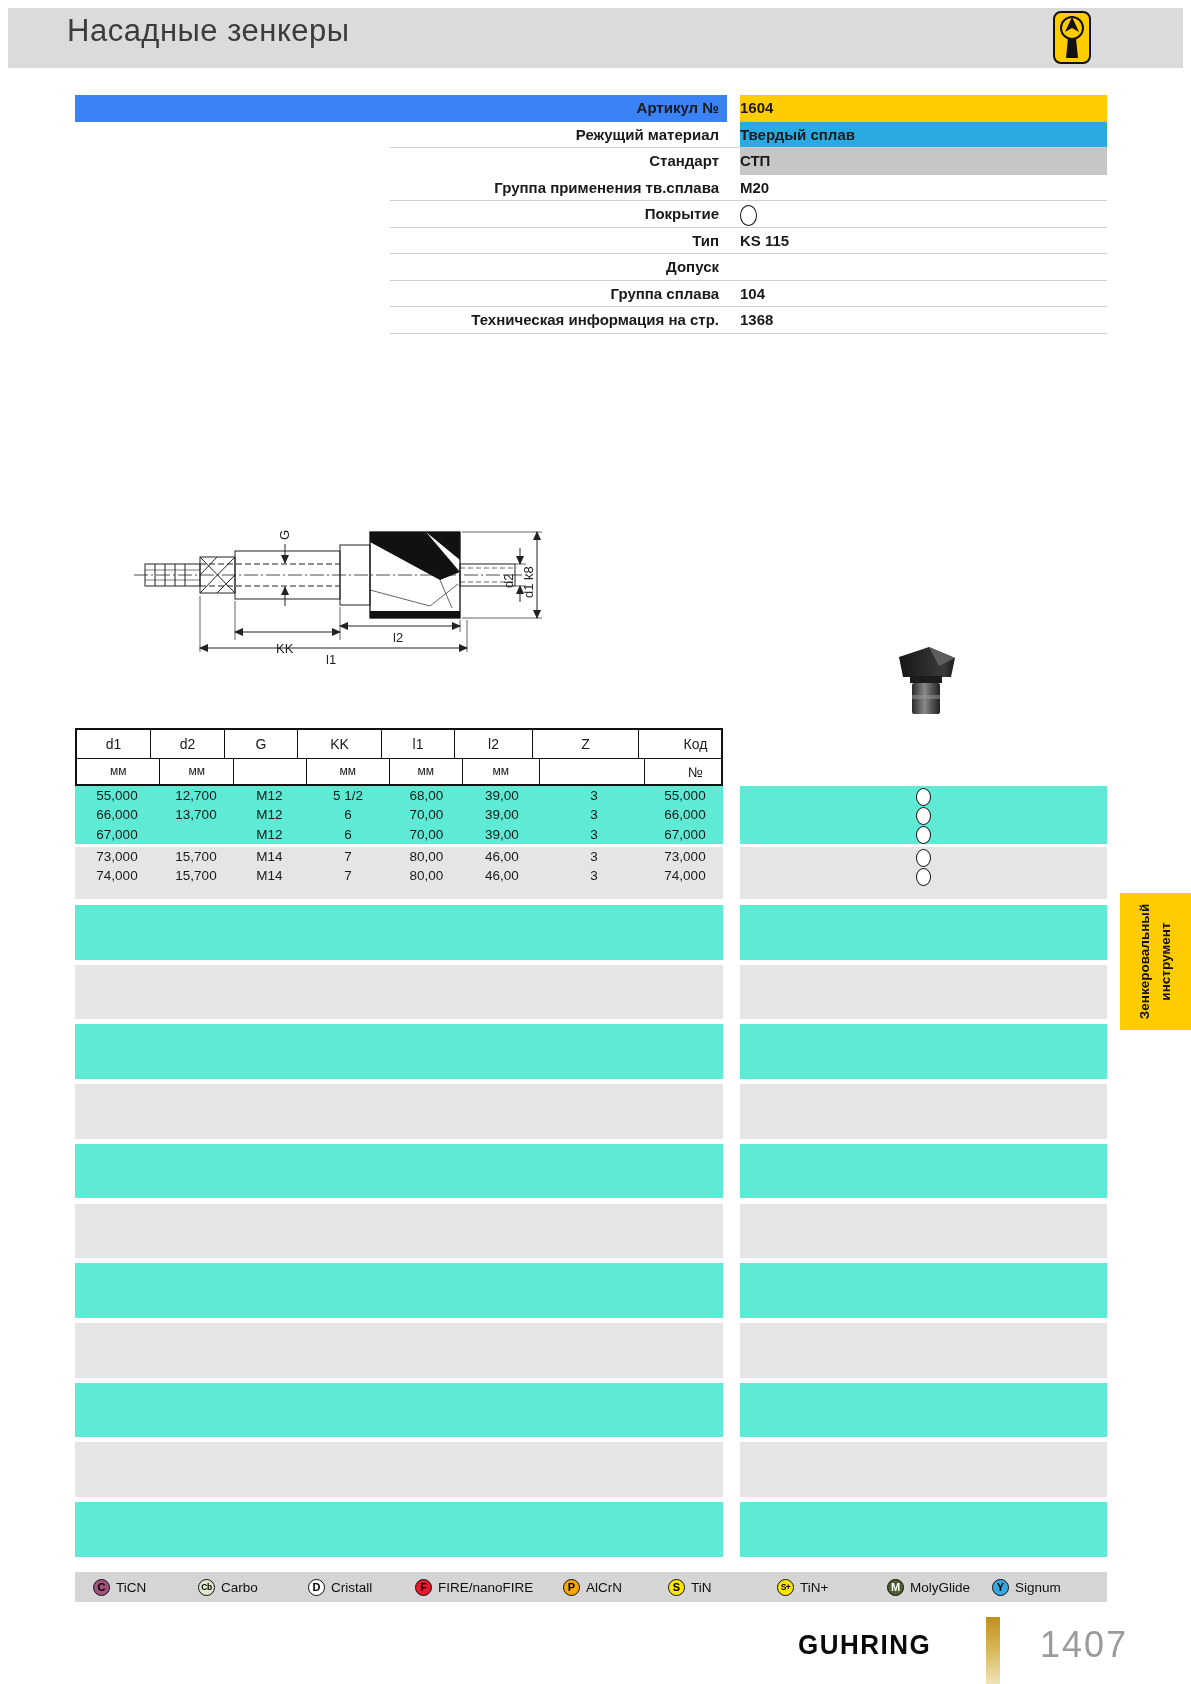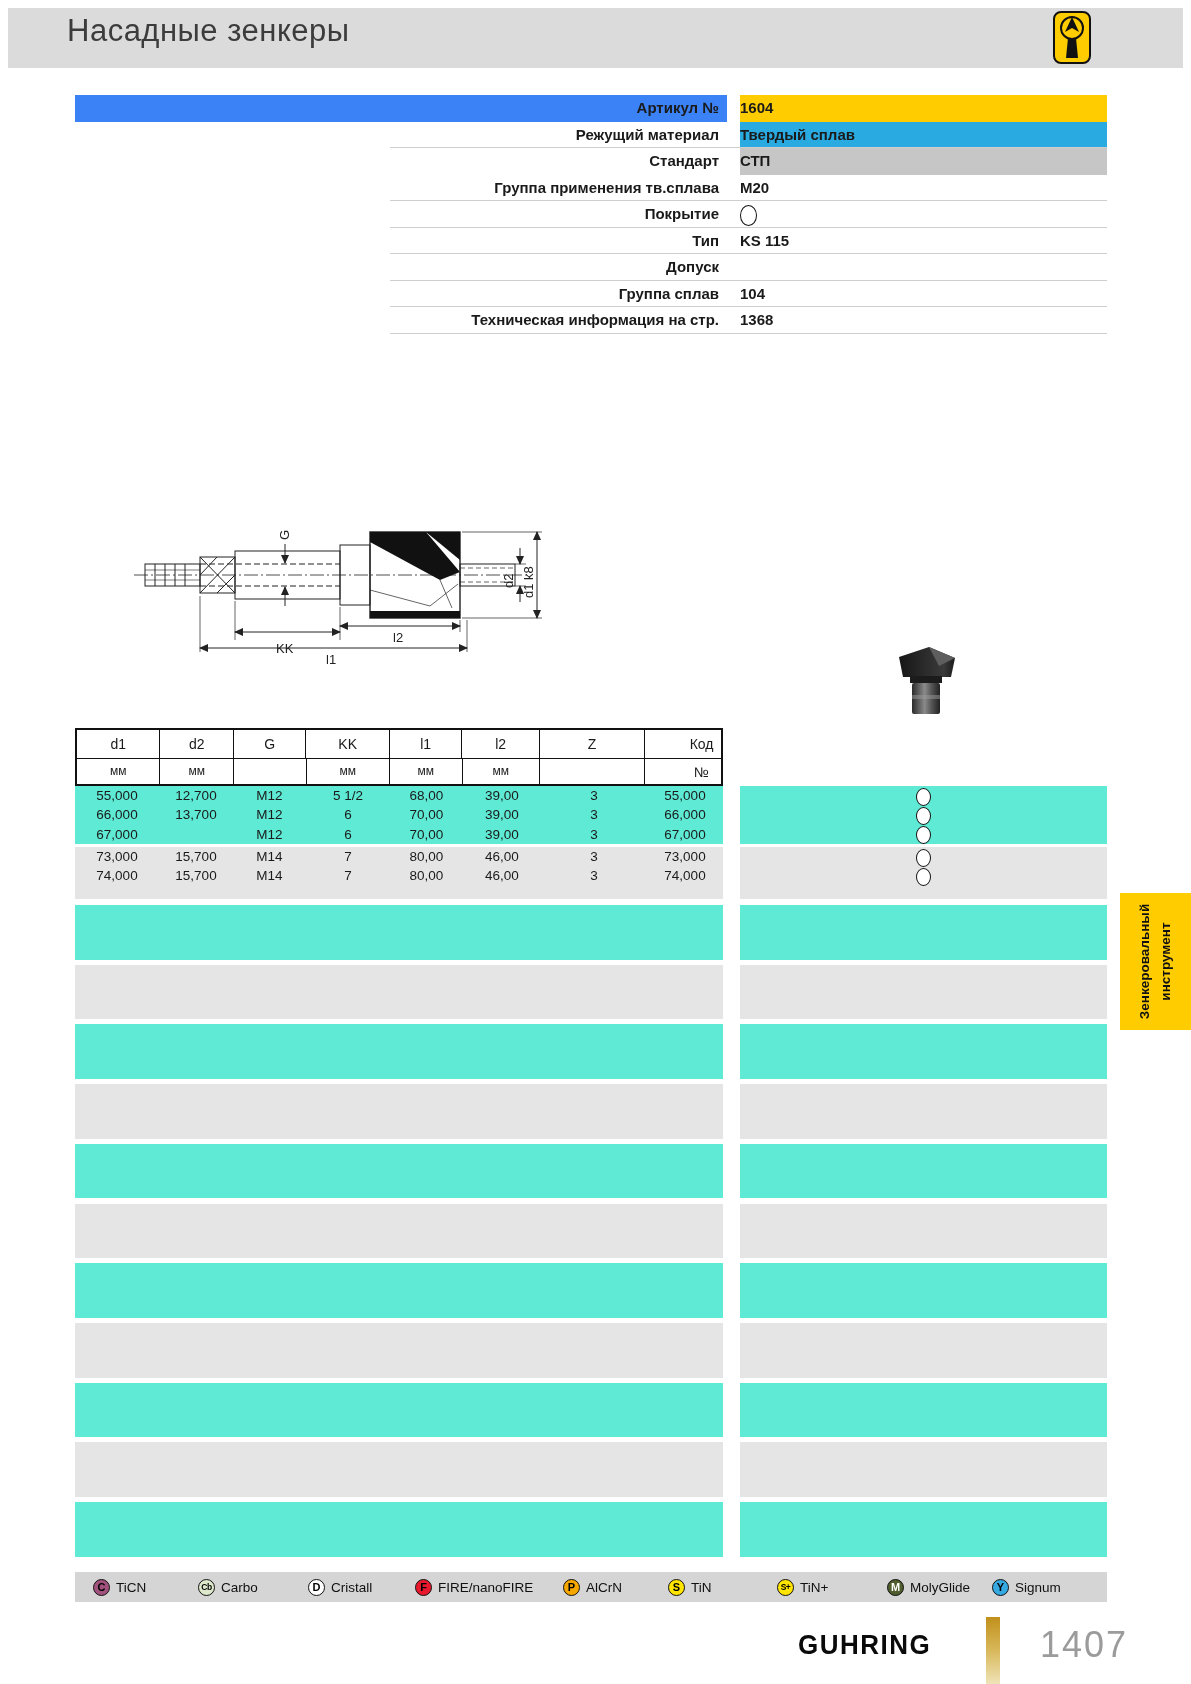"Группа сплав" div.spec-label { text: сплав -> сплава }
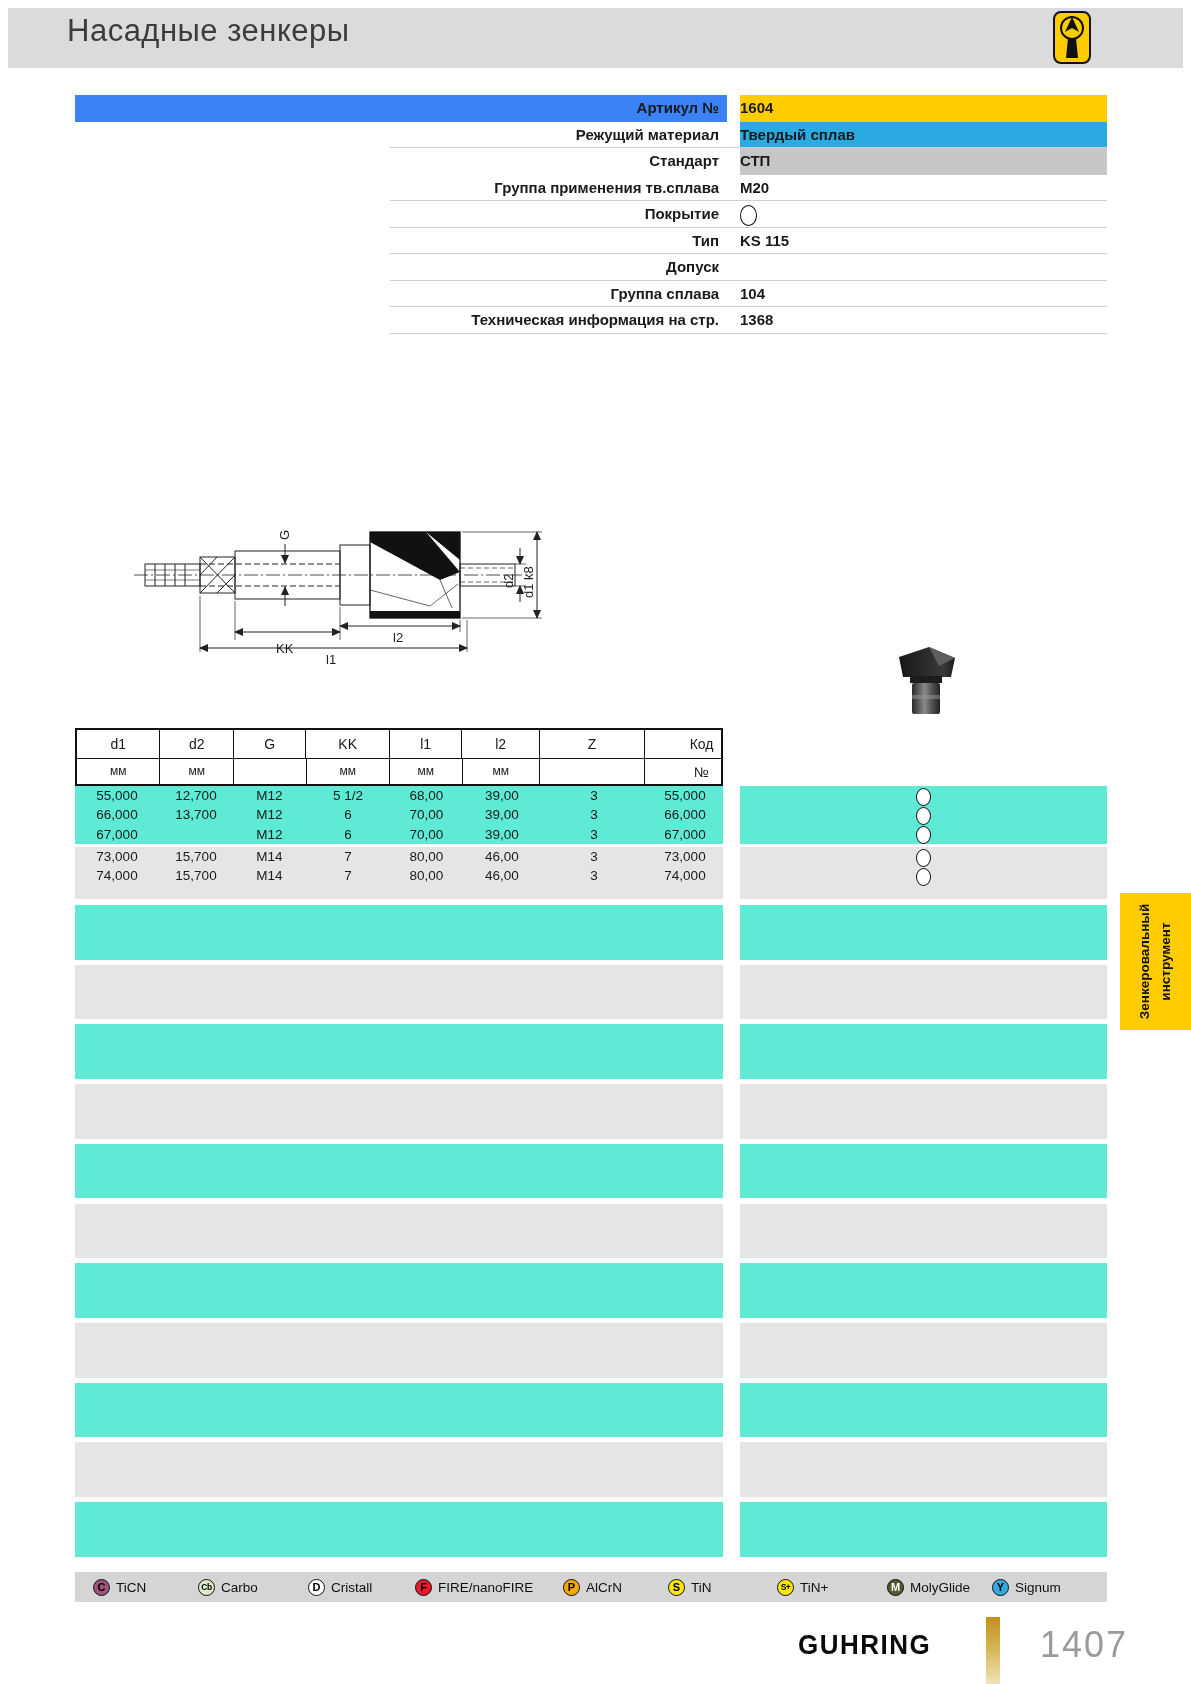"d1" div.dim-cell { width: 84px -> 74px }
